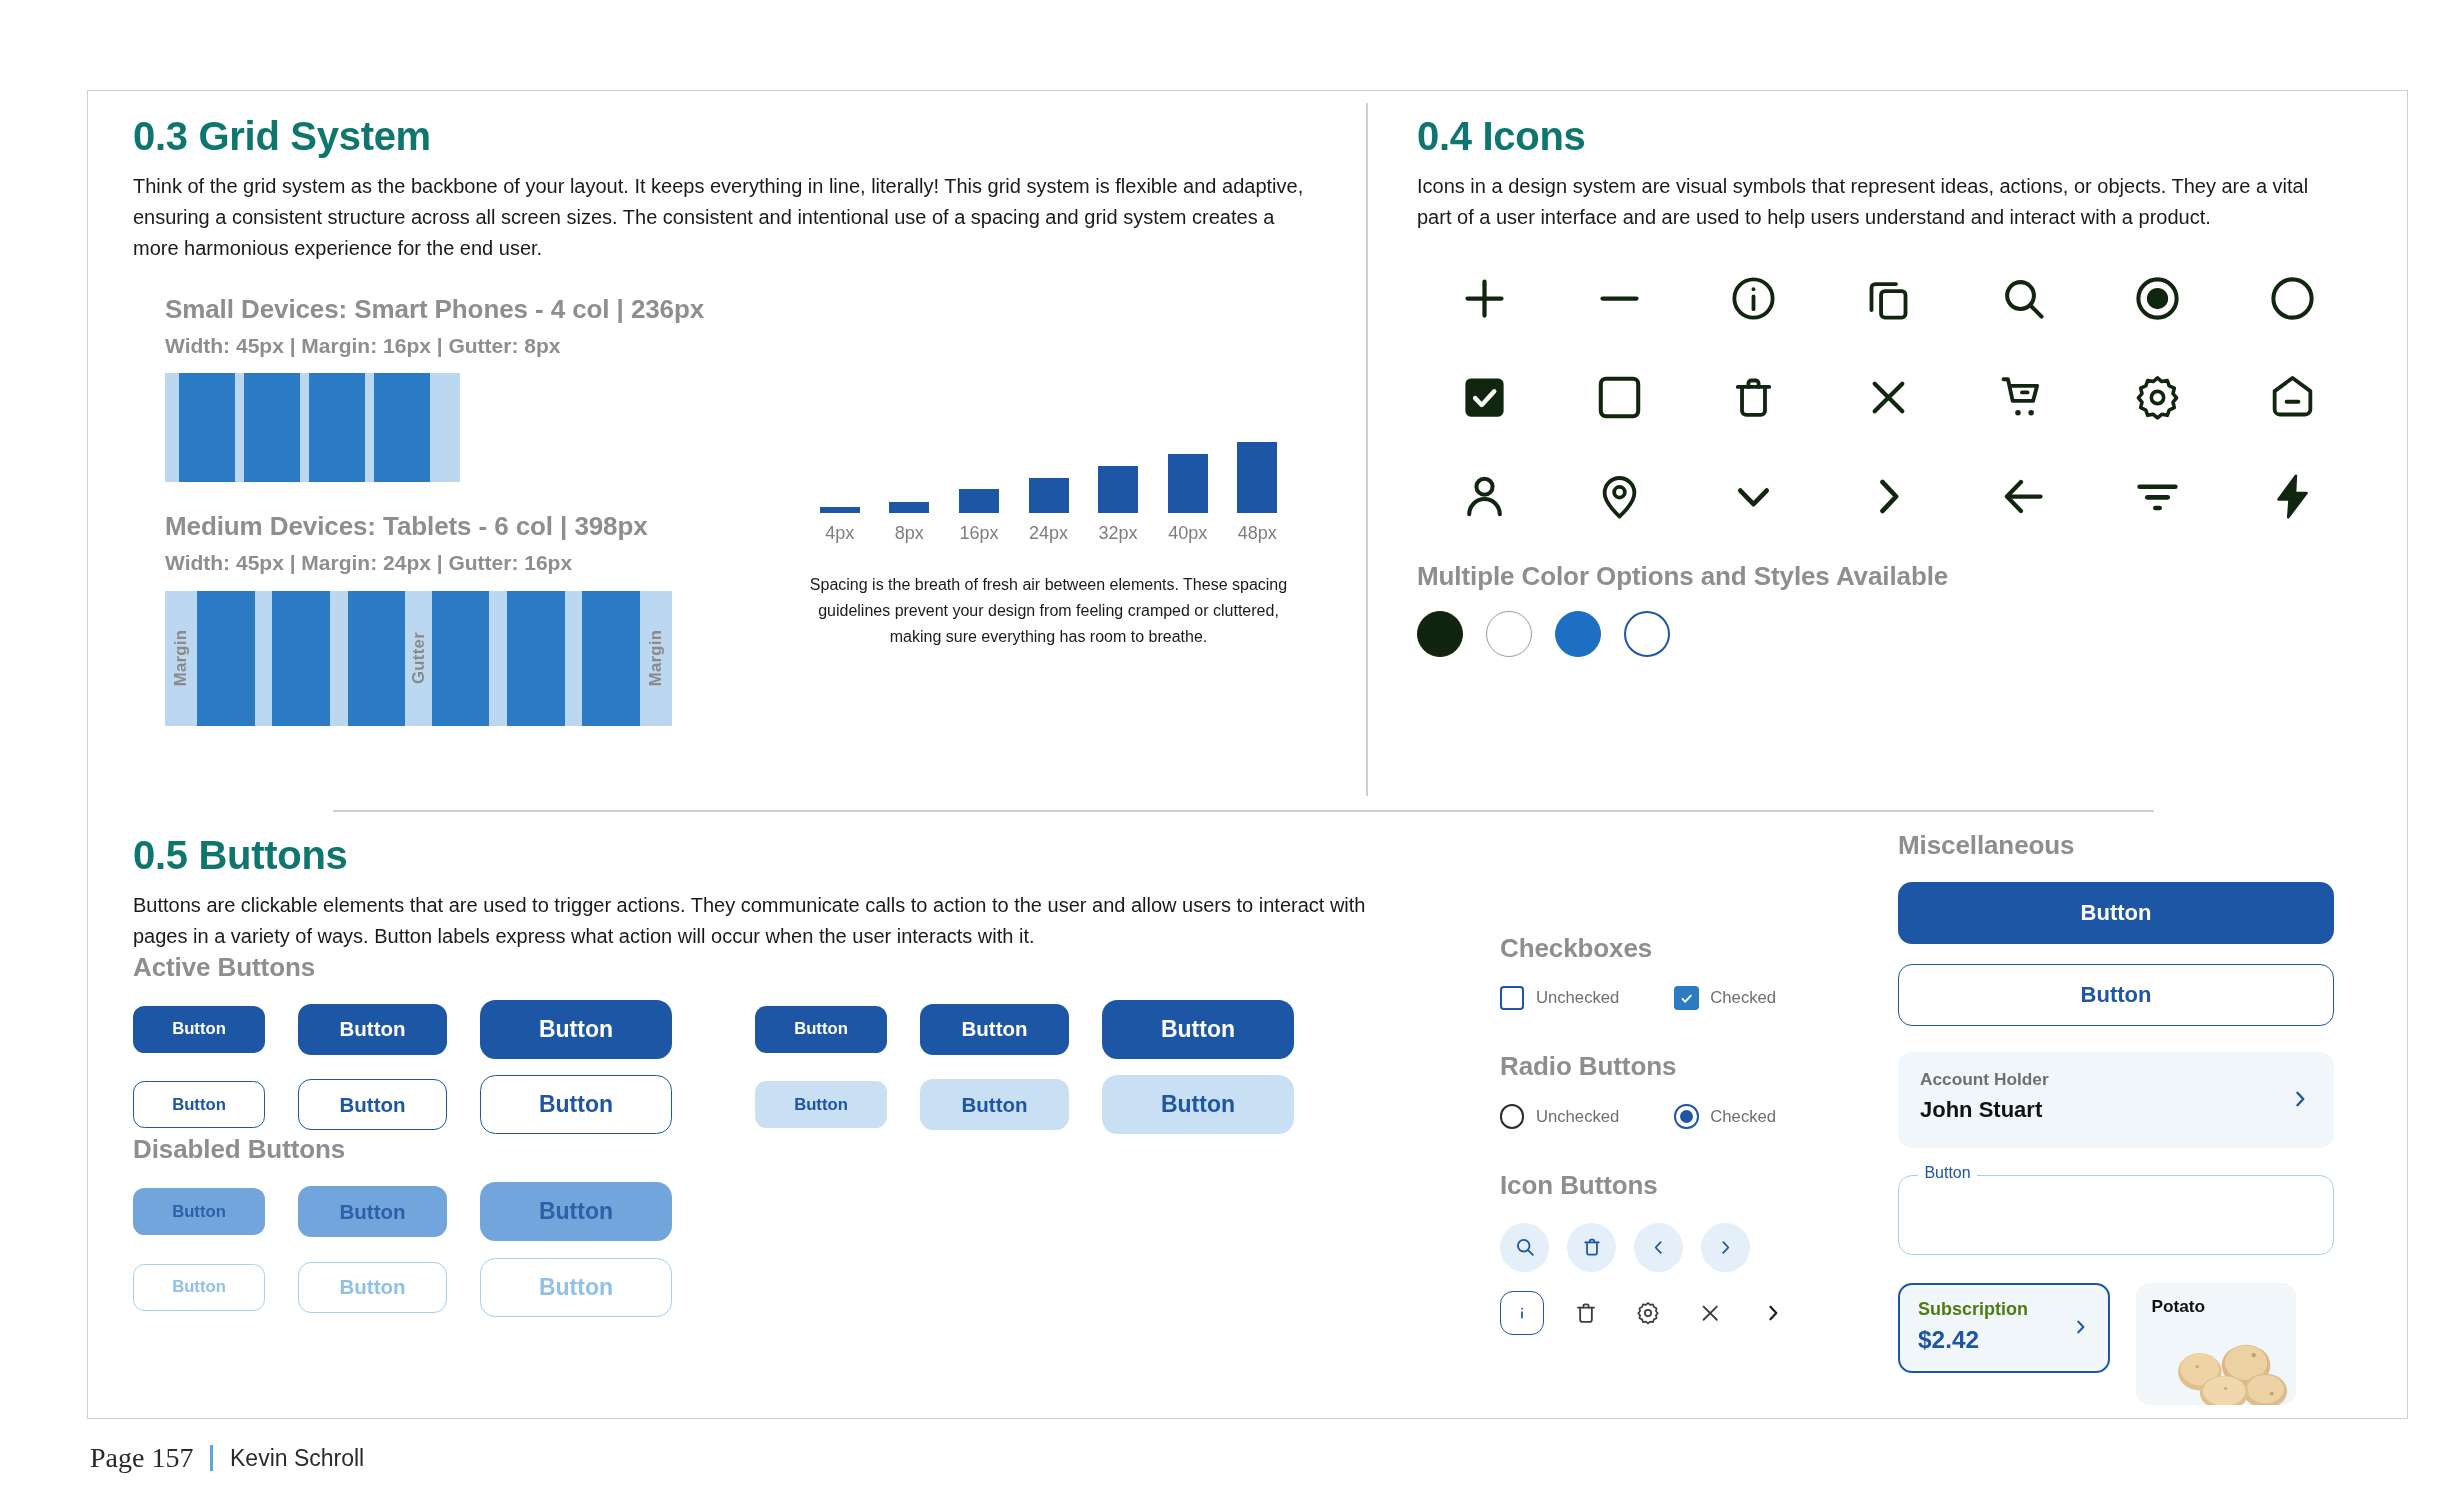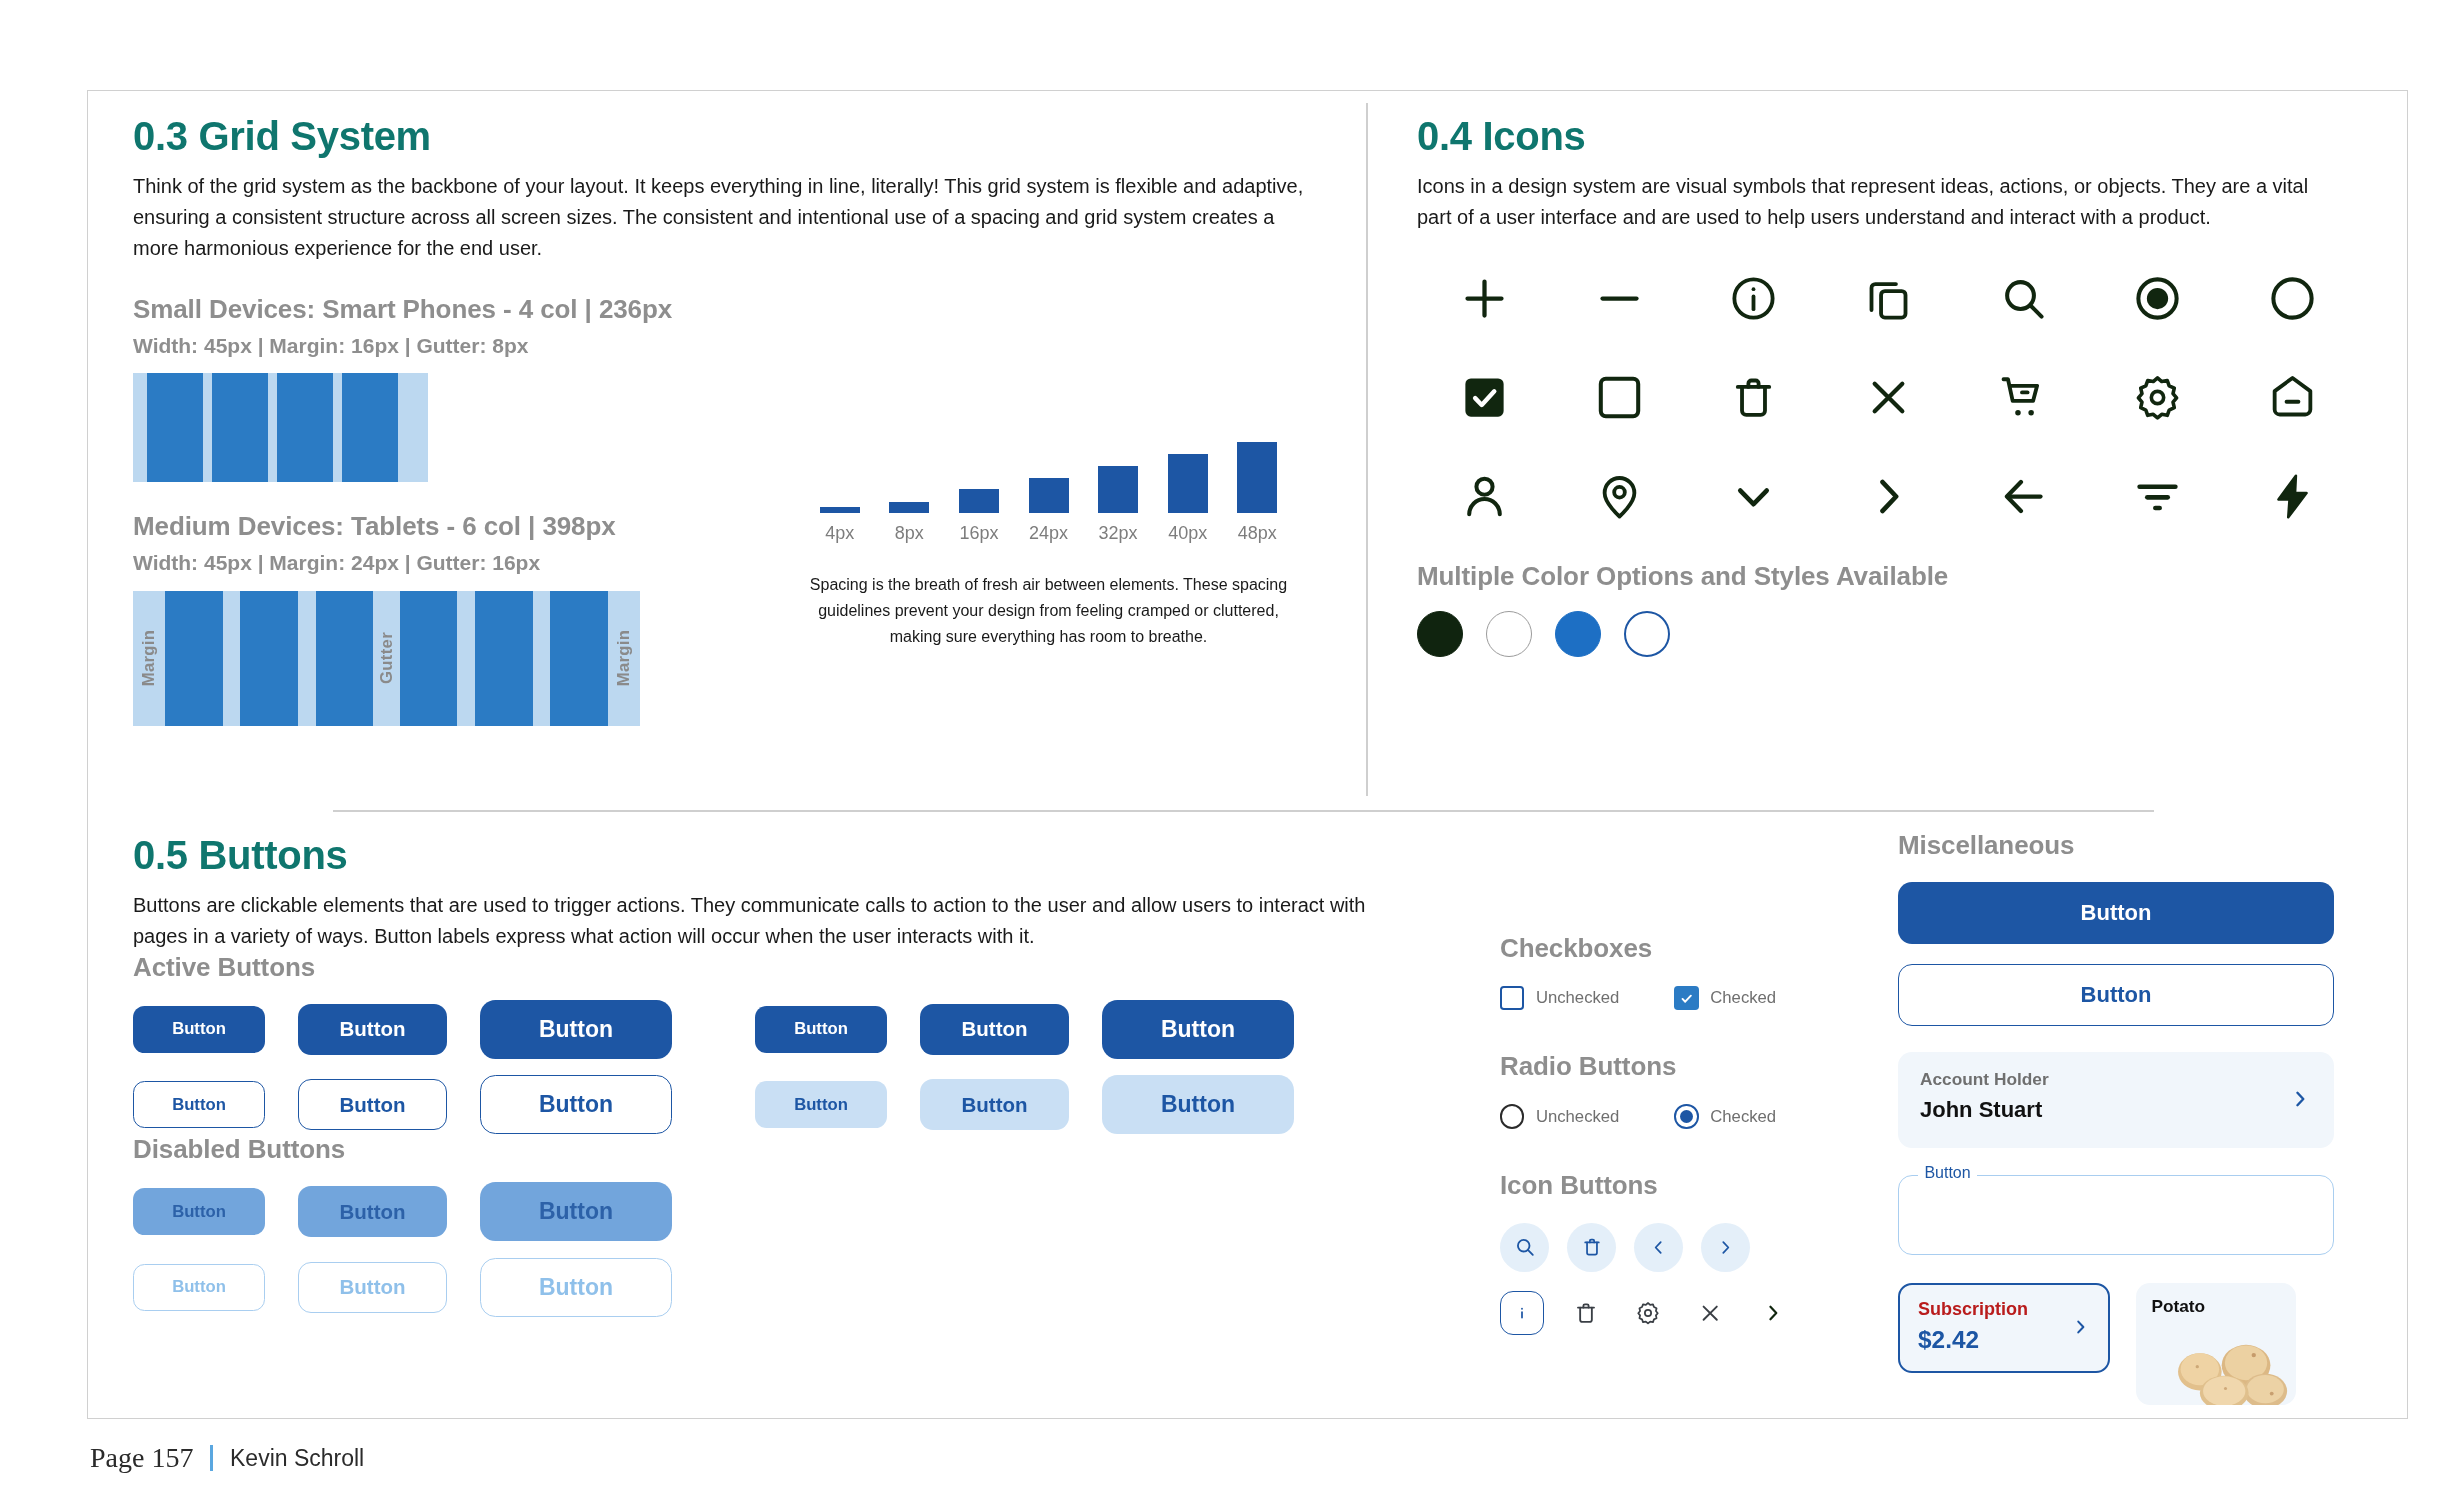"Small Devices: Smart Phones -" .dev-block { margin-left: none -> 32px }
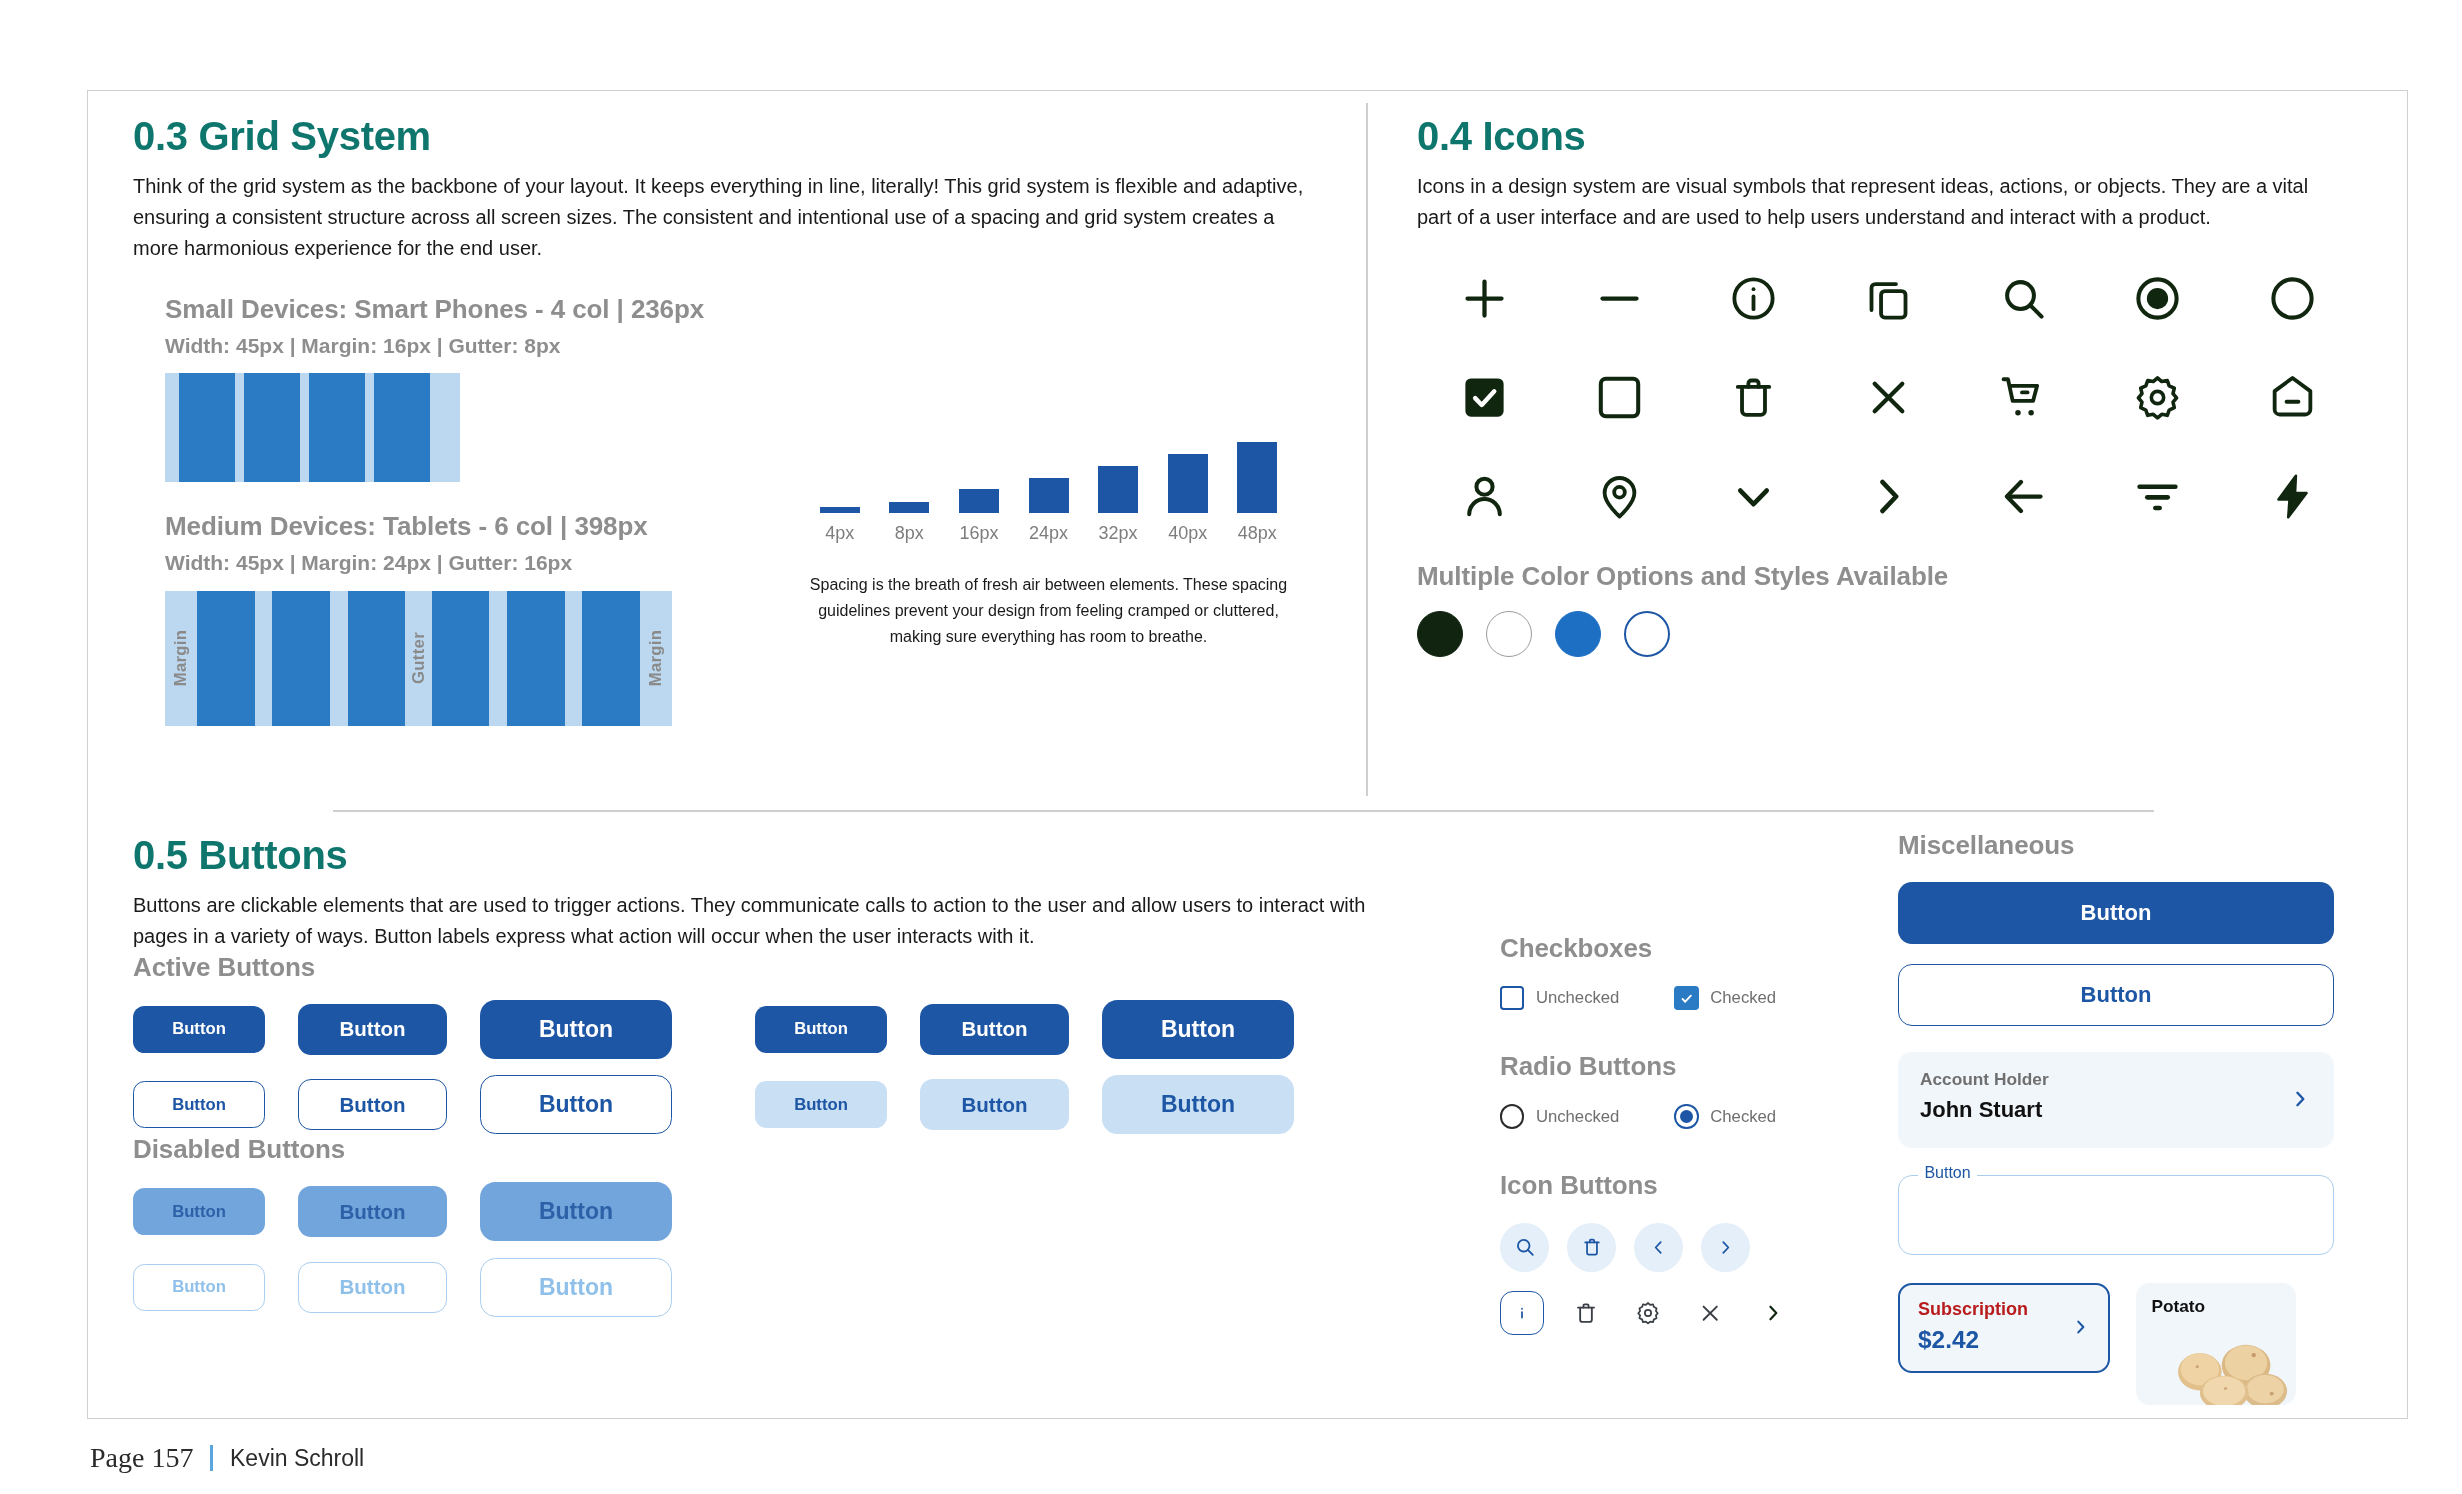"Subscription" .subcard .t { color: #b91c1c -> #4d7c0f }
